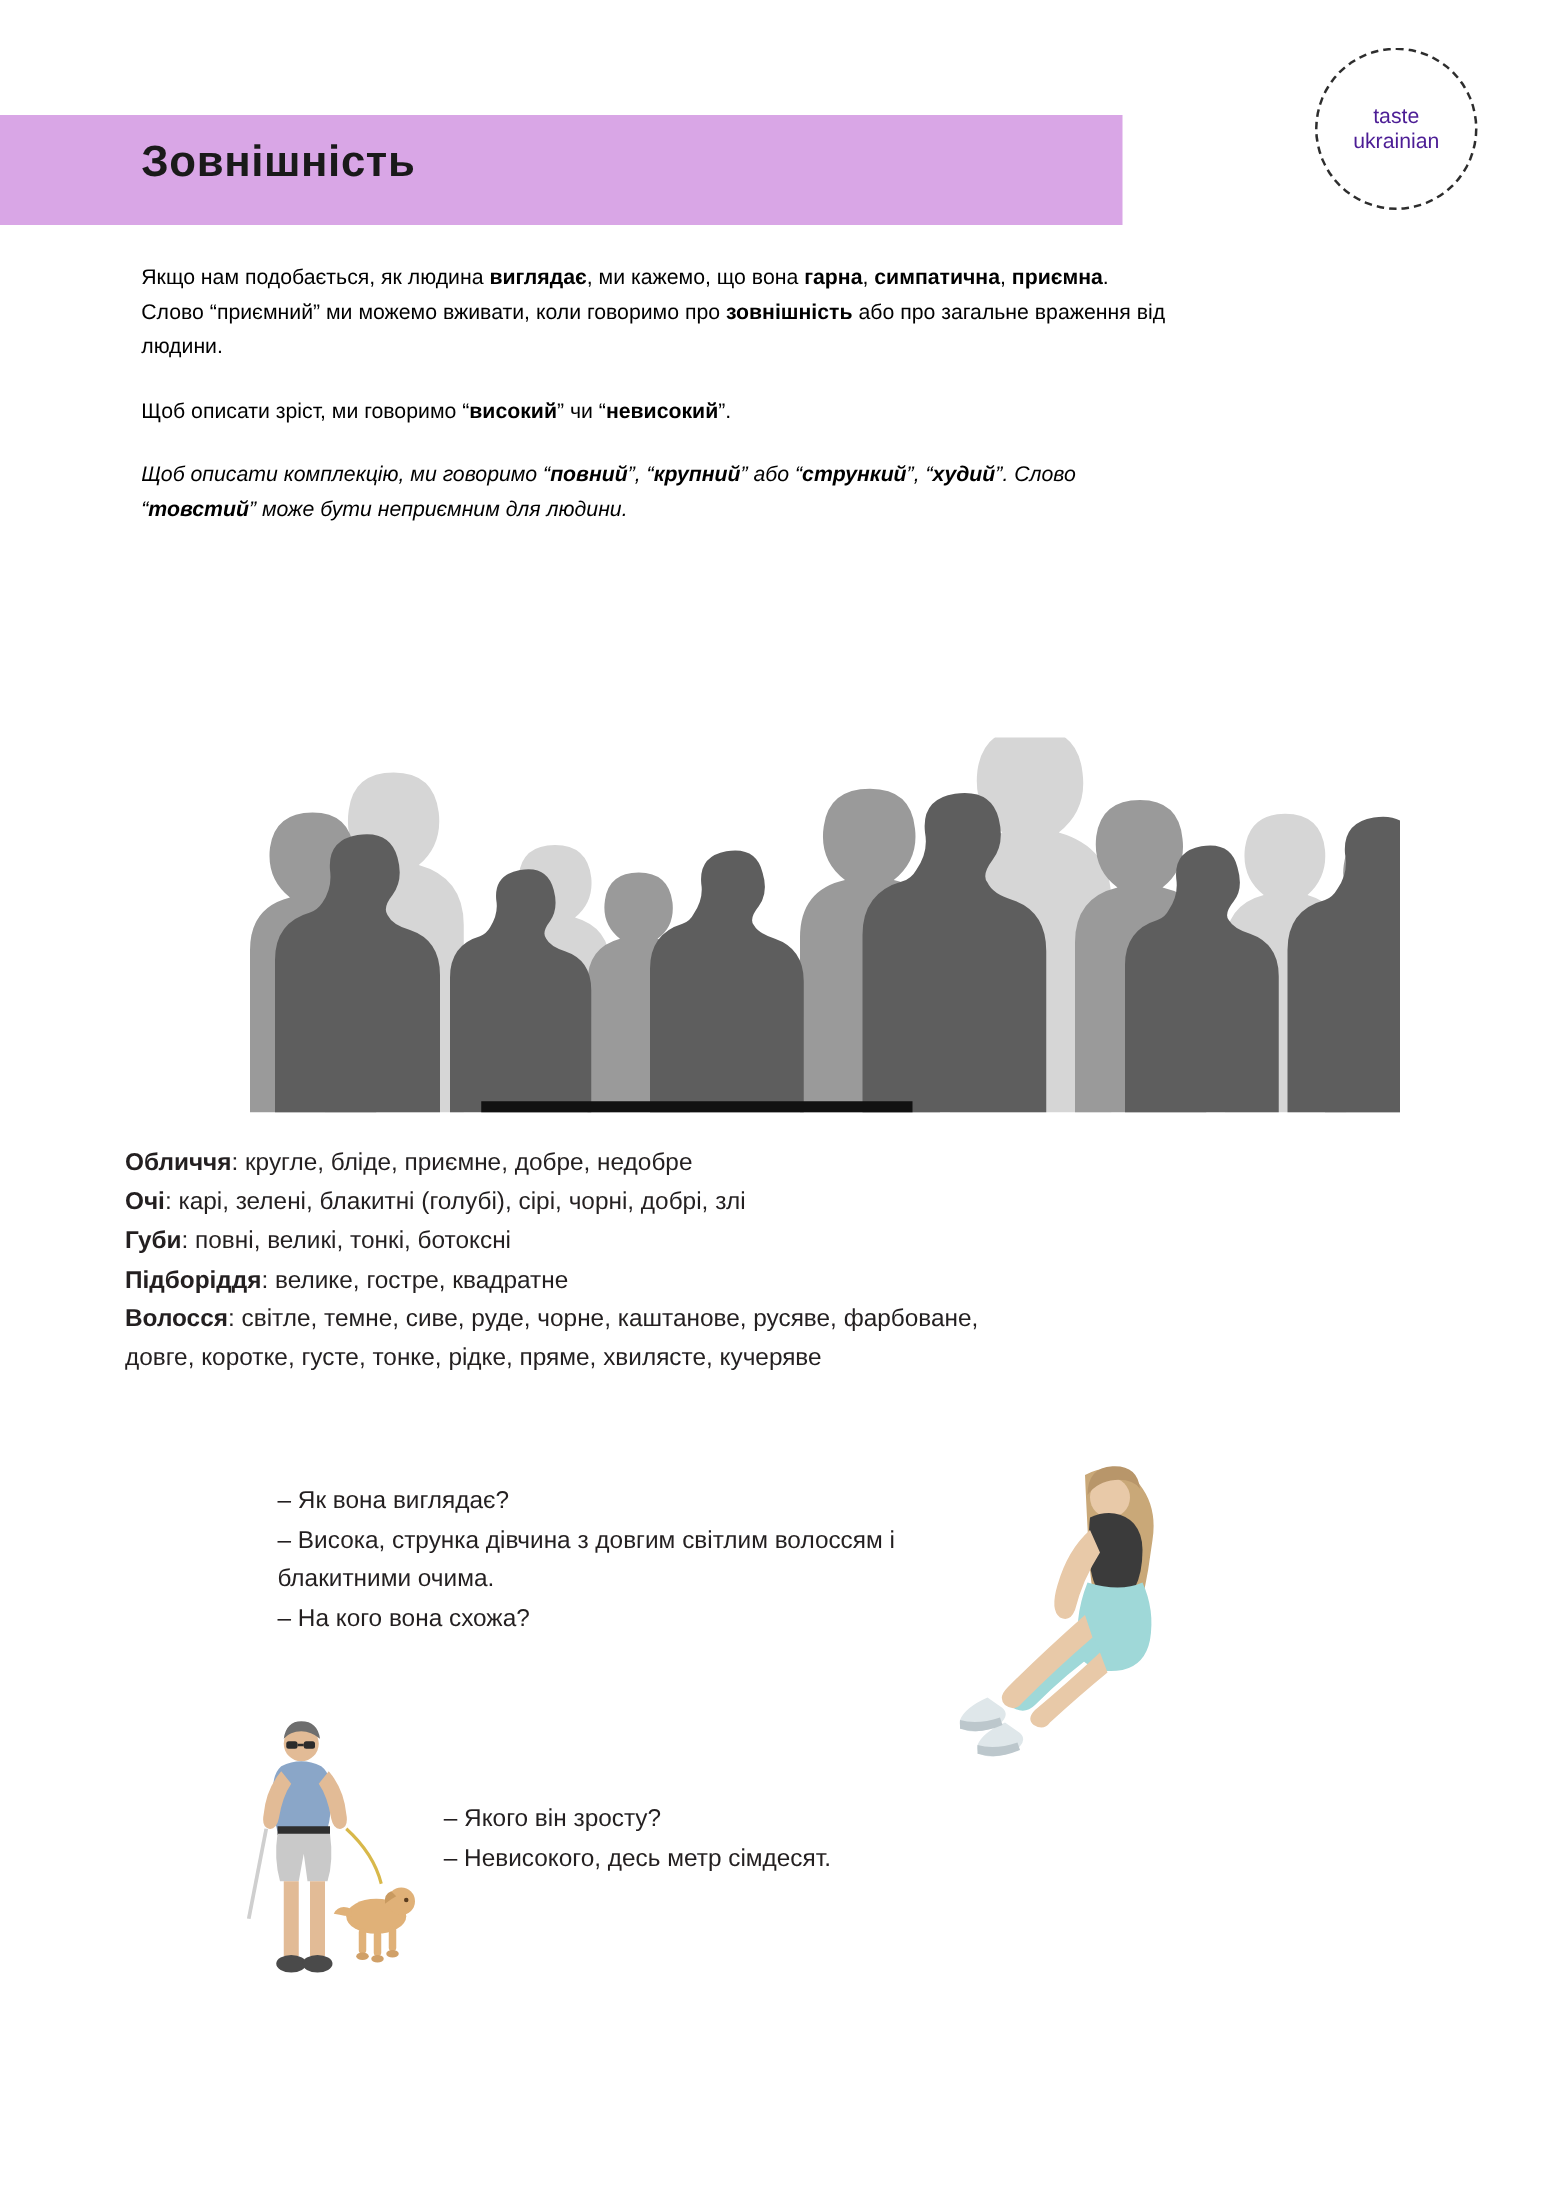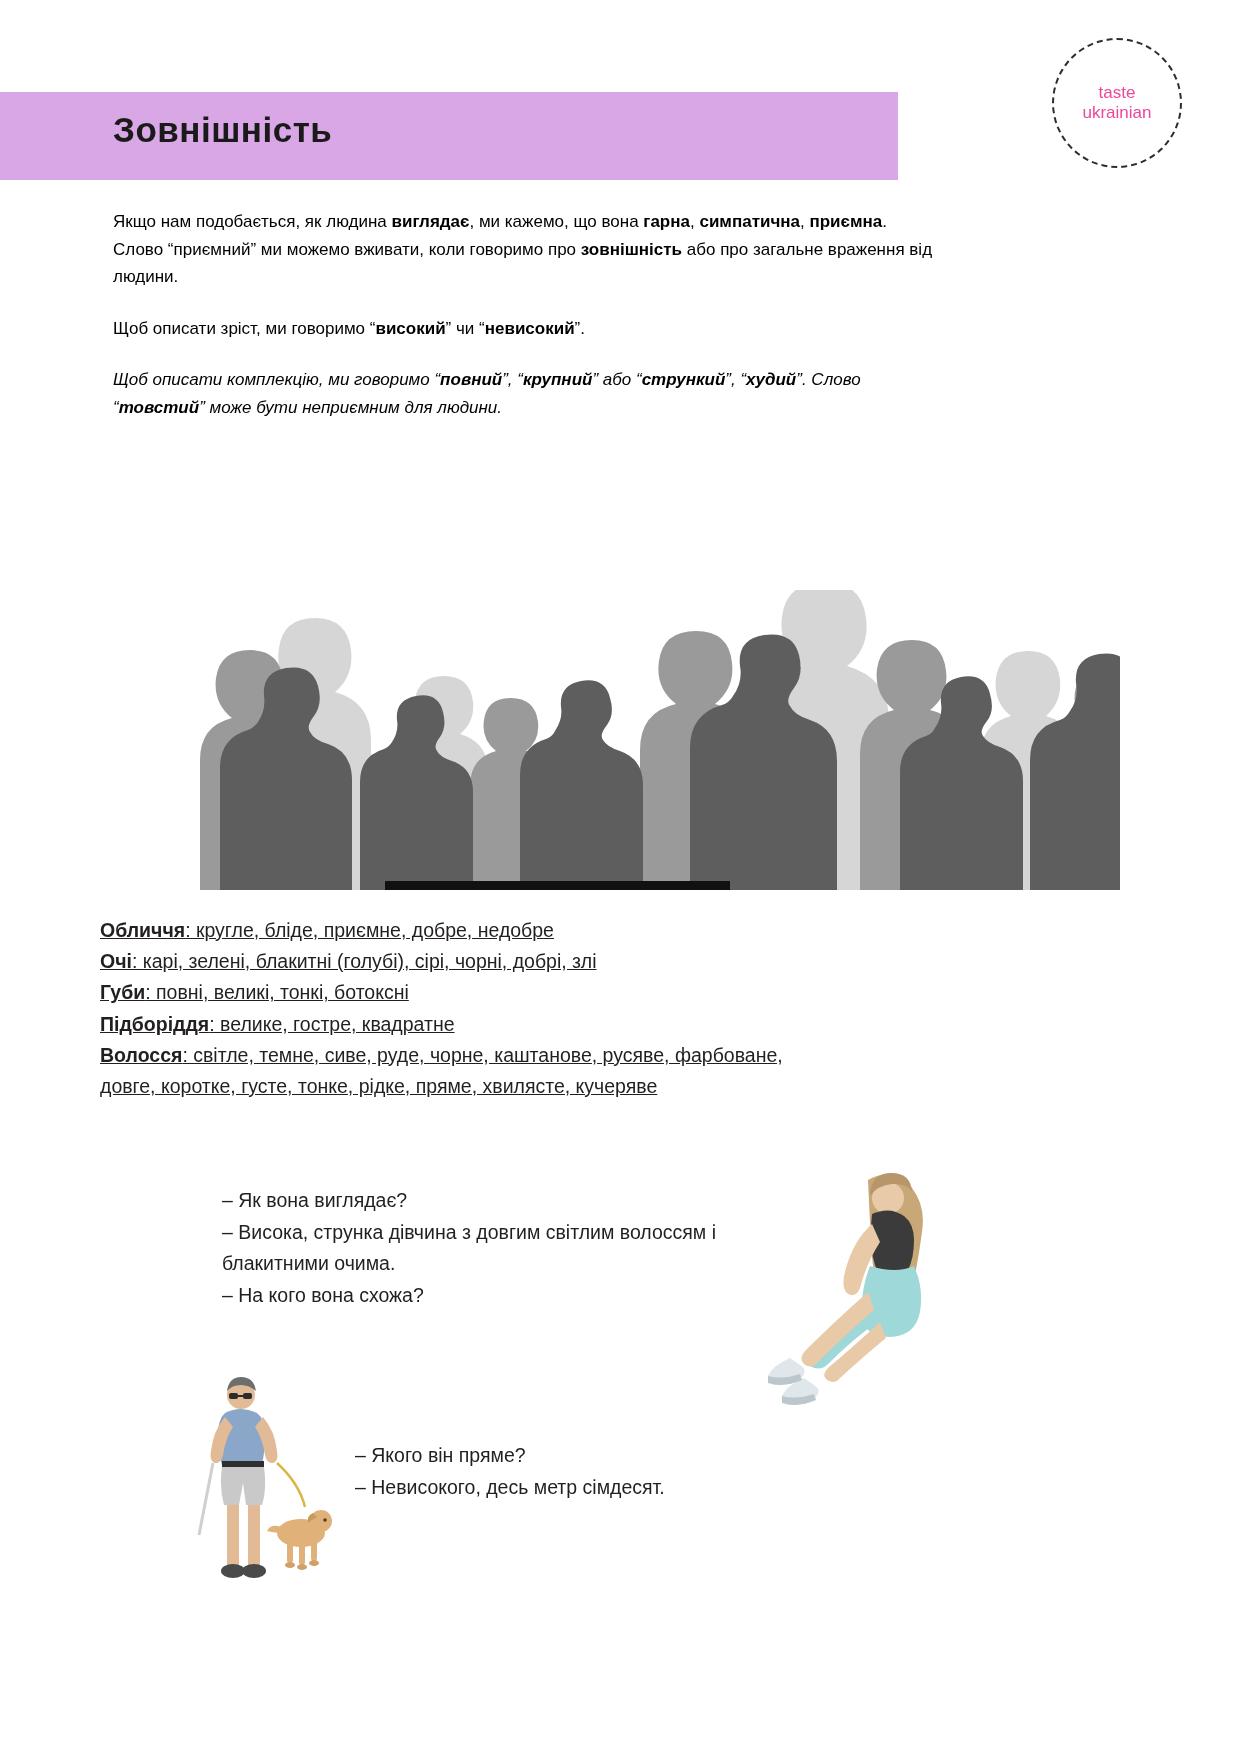"taste" .logo { color: #ec4899 -> #4c1d95 }
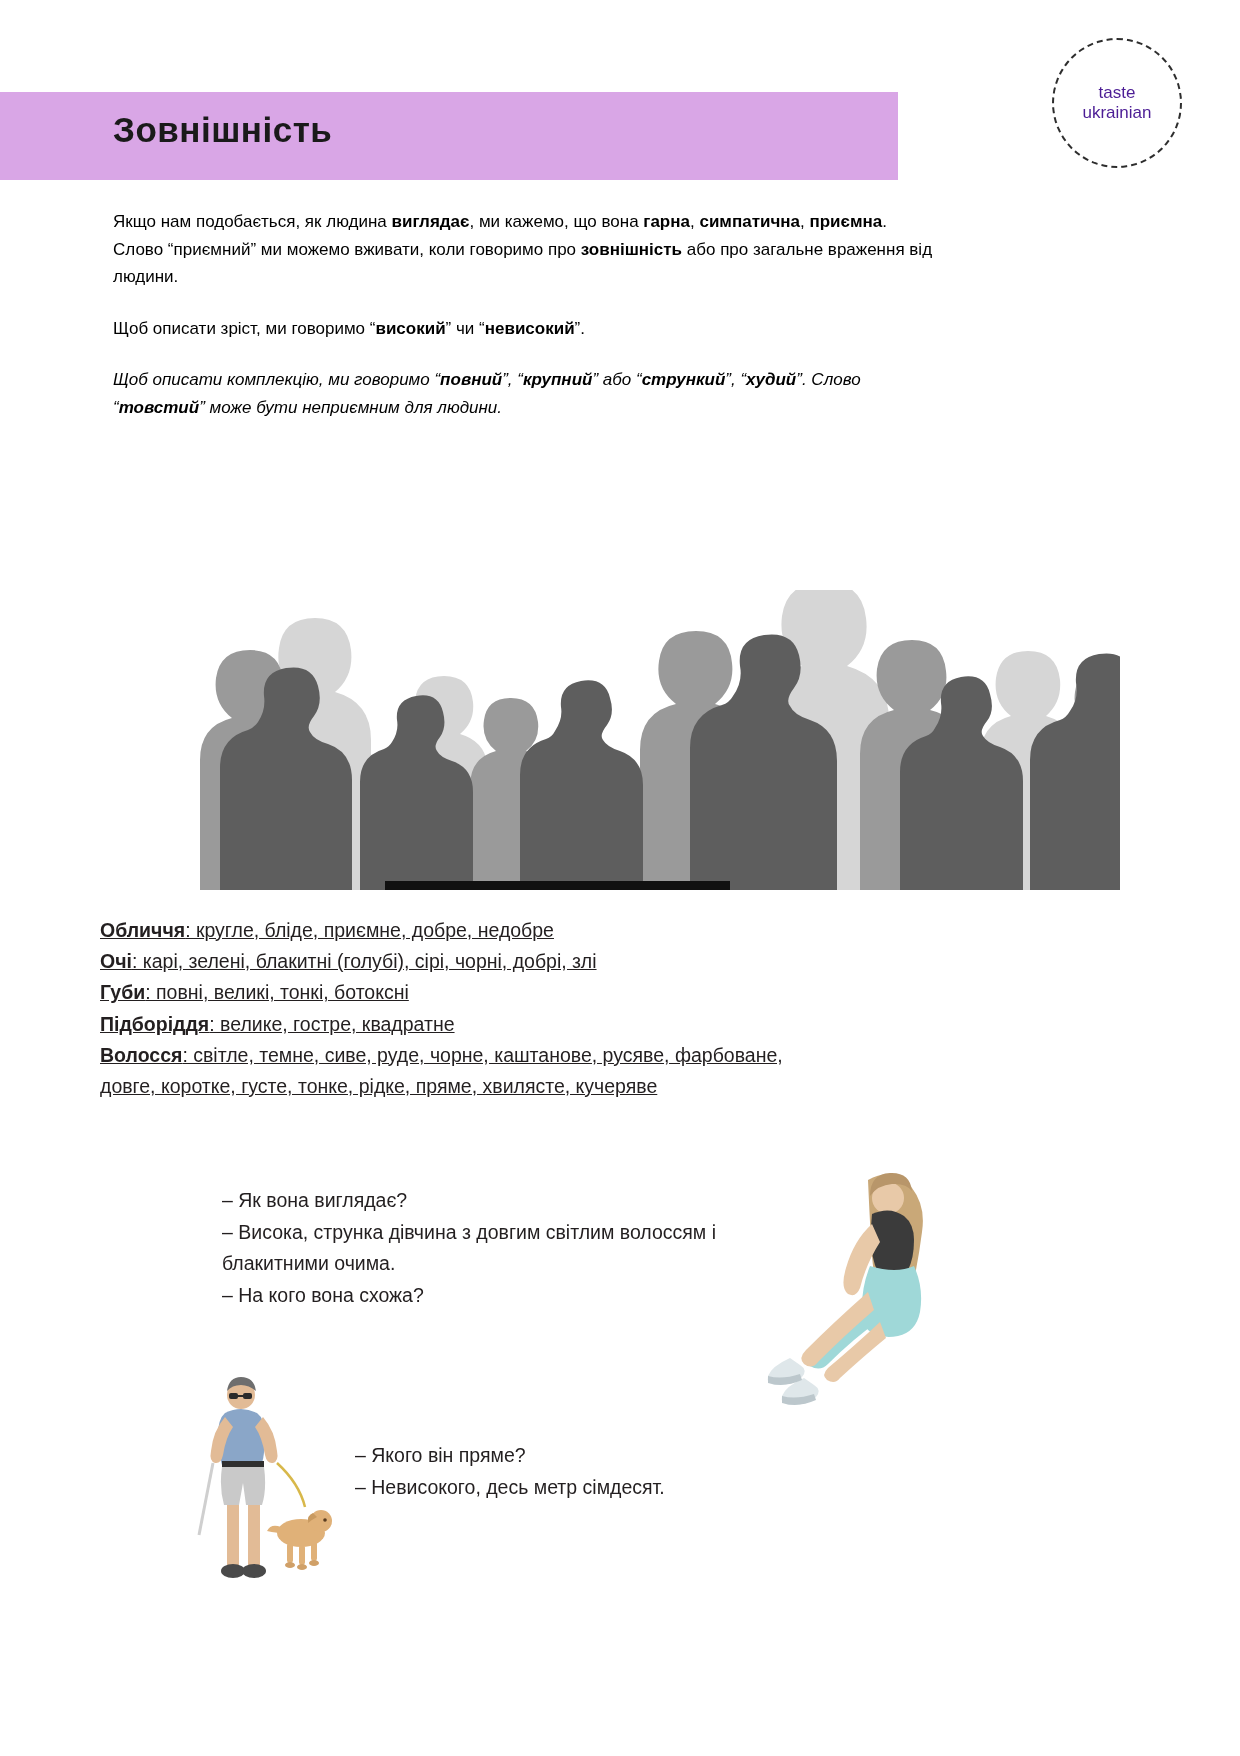"Обличчя: кругле, бліде, приємне, добре," .vocab .line { text-decoration: underline -> none }
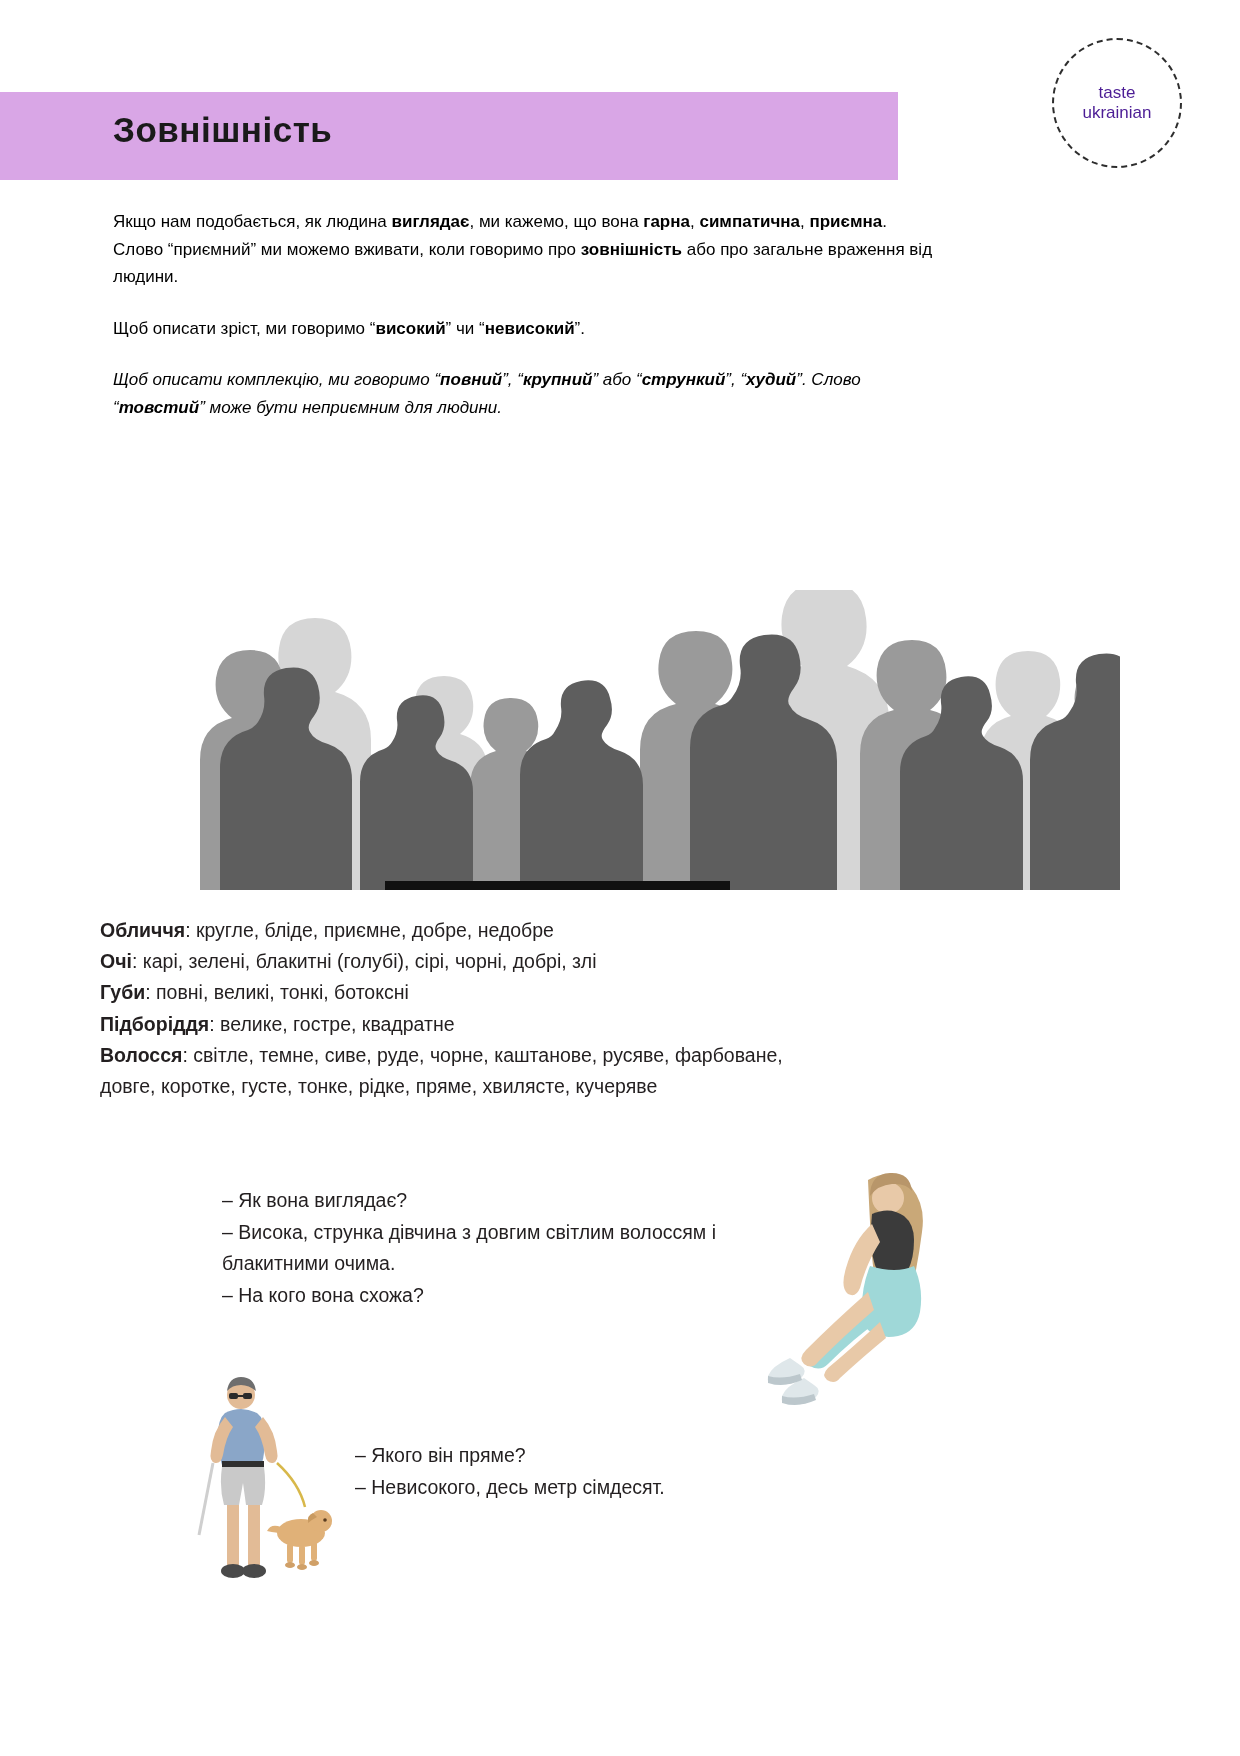"– Якого він пряме?" p.line { text: пряме -> зросту }
